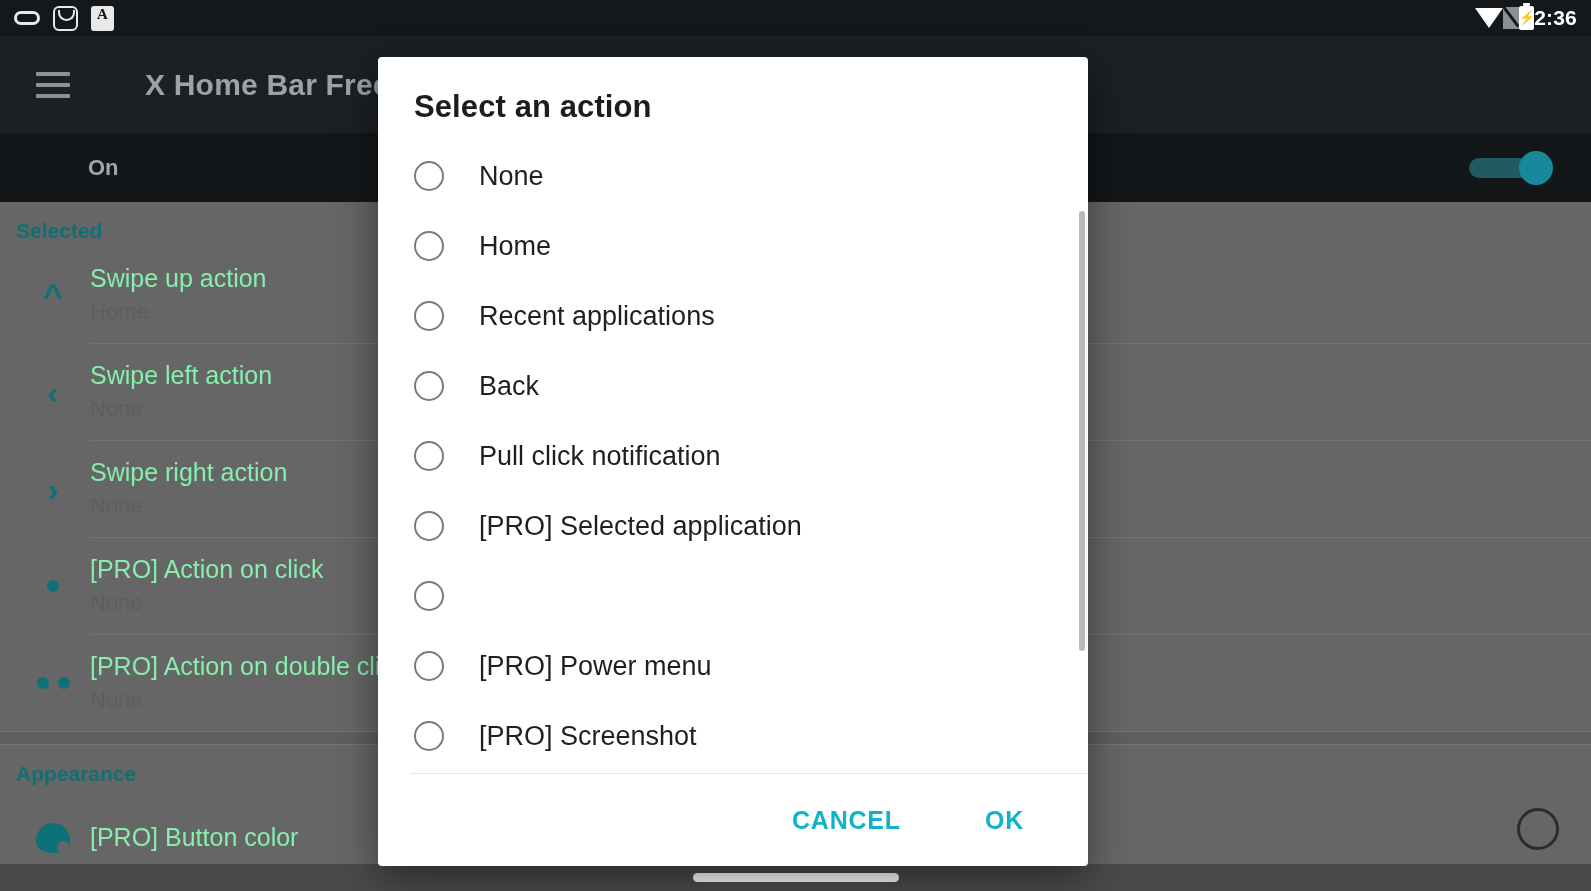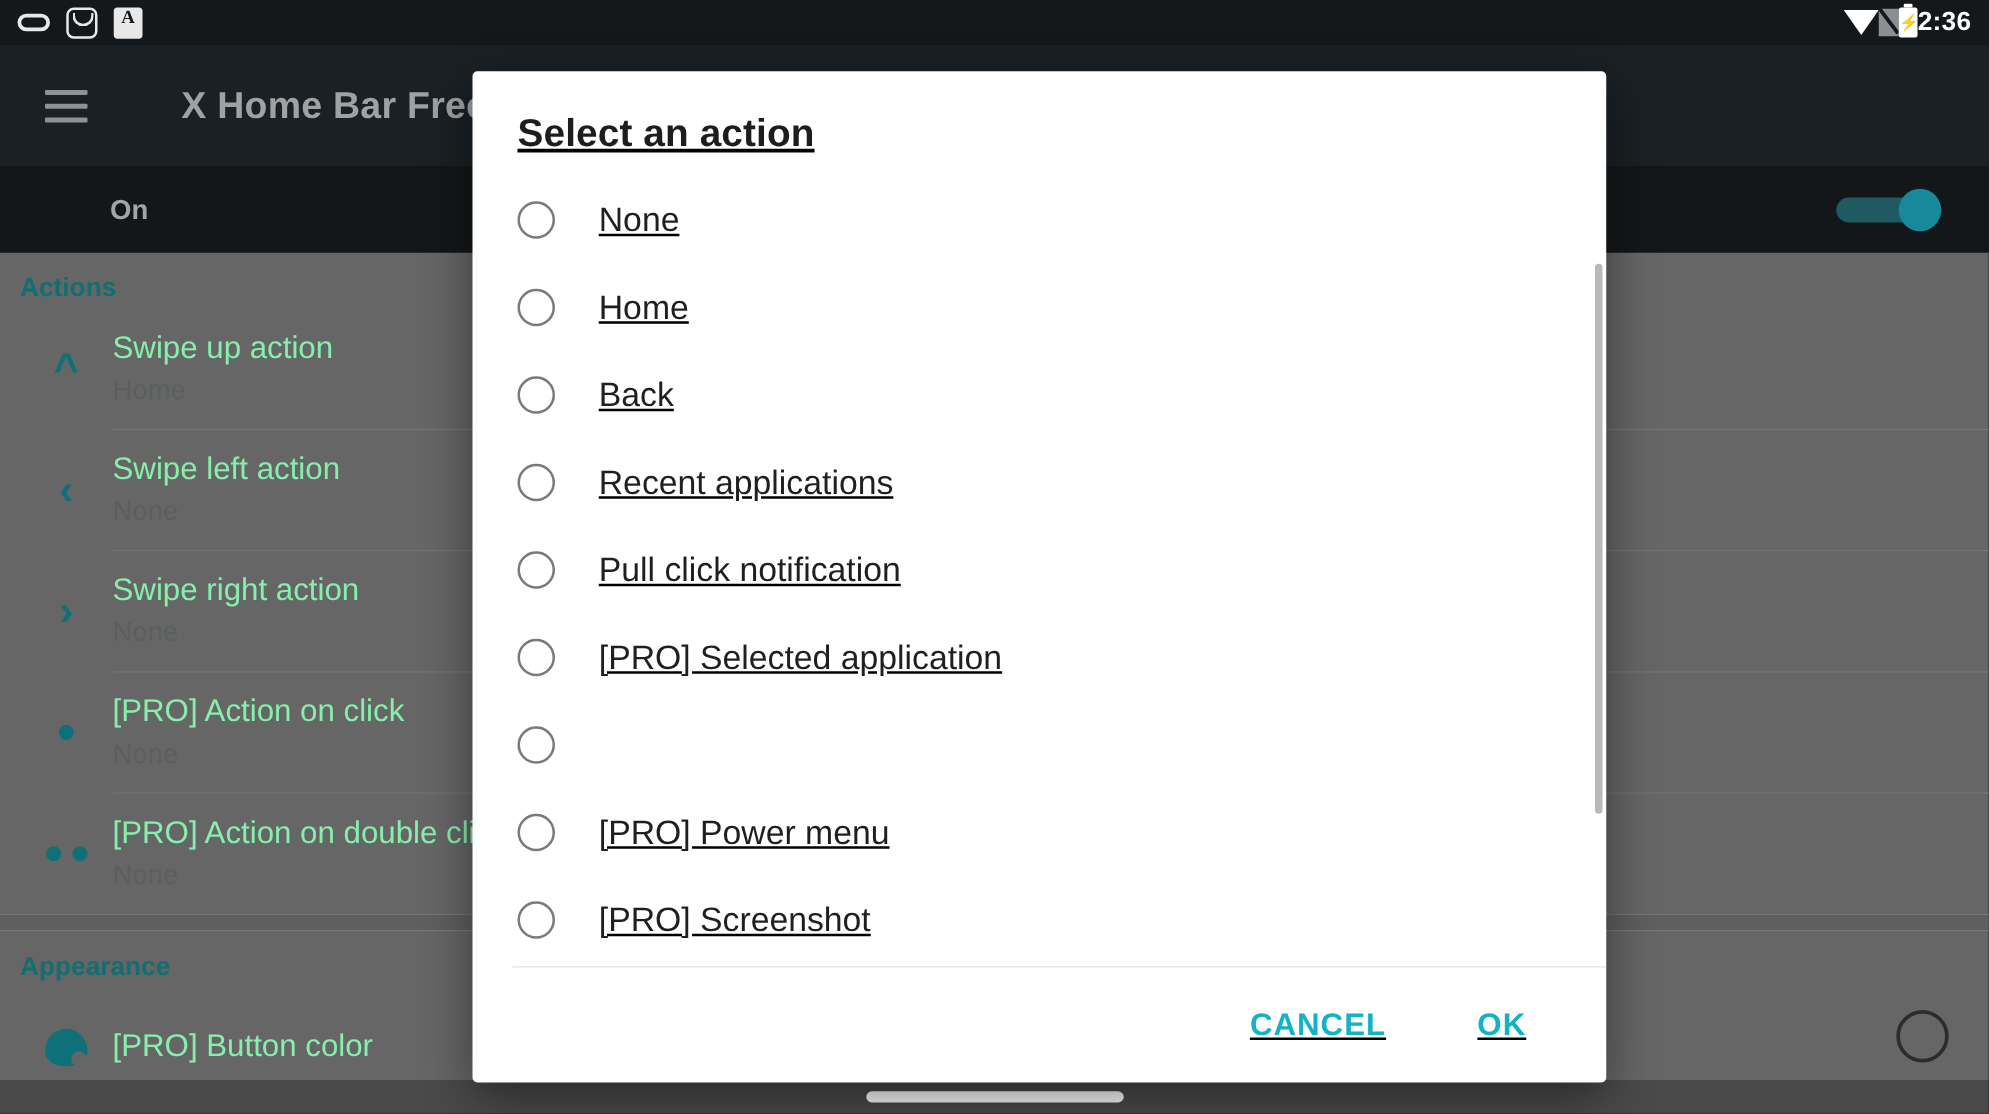"Select an action" .dialog { text-decoration: underline -> none; width: 907px -> 710px }
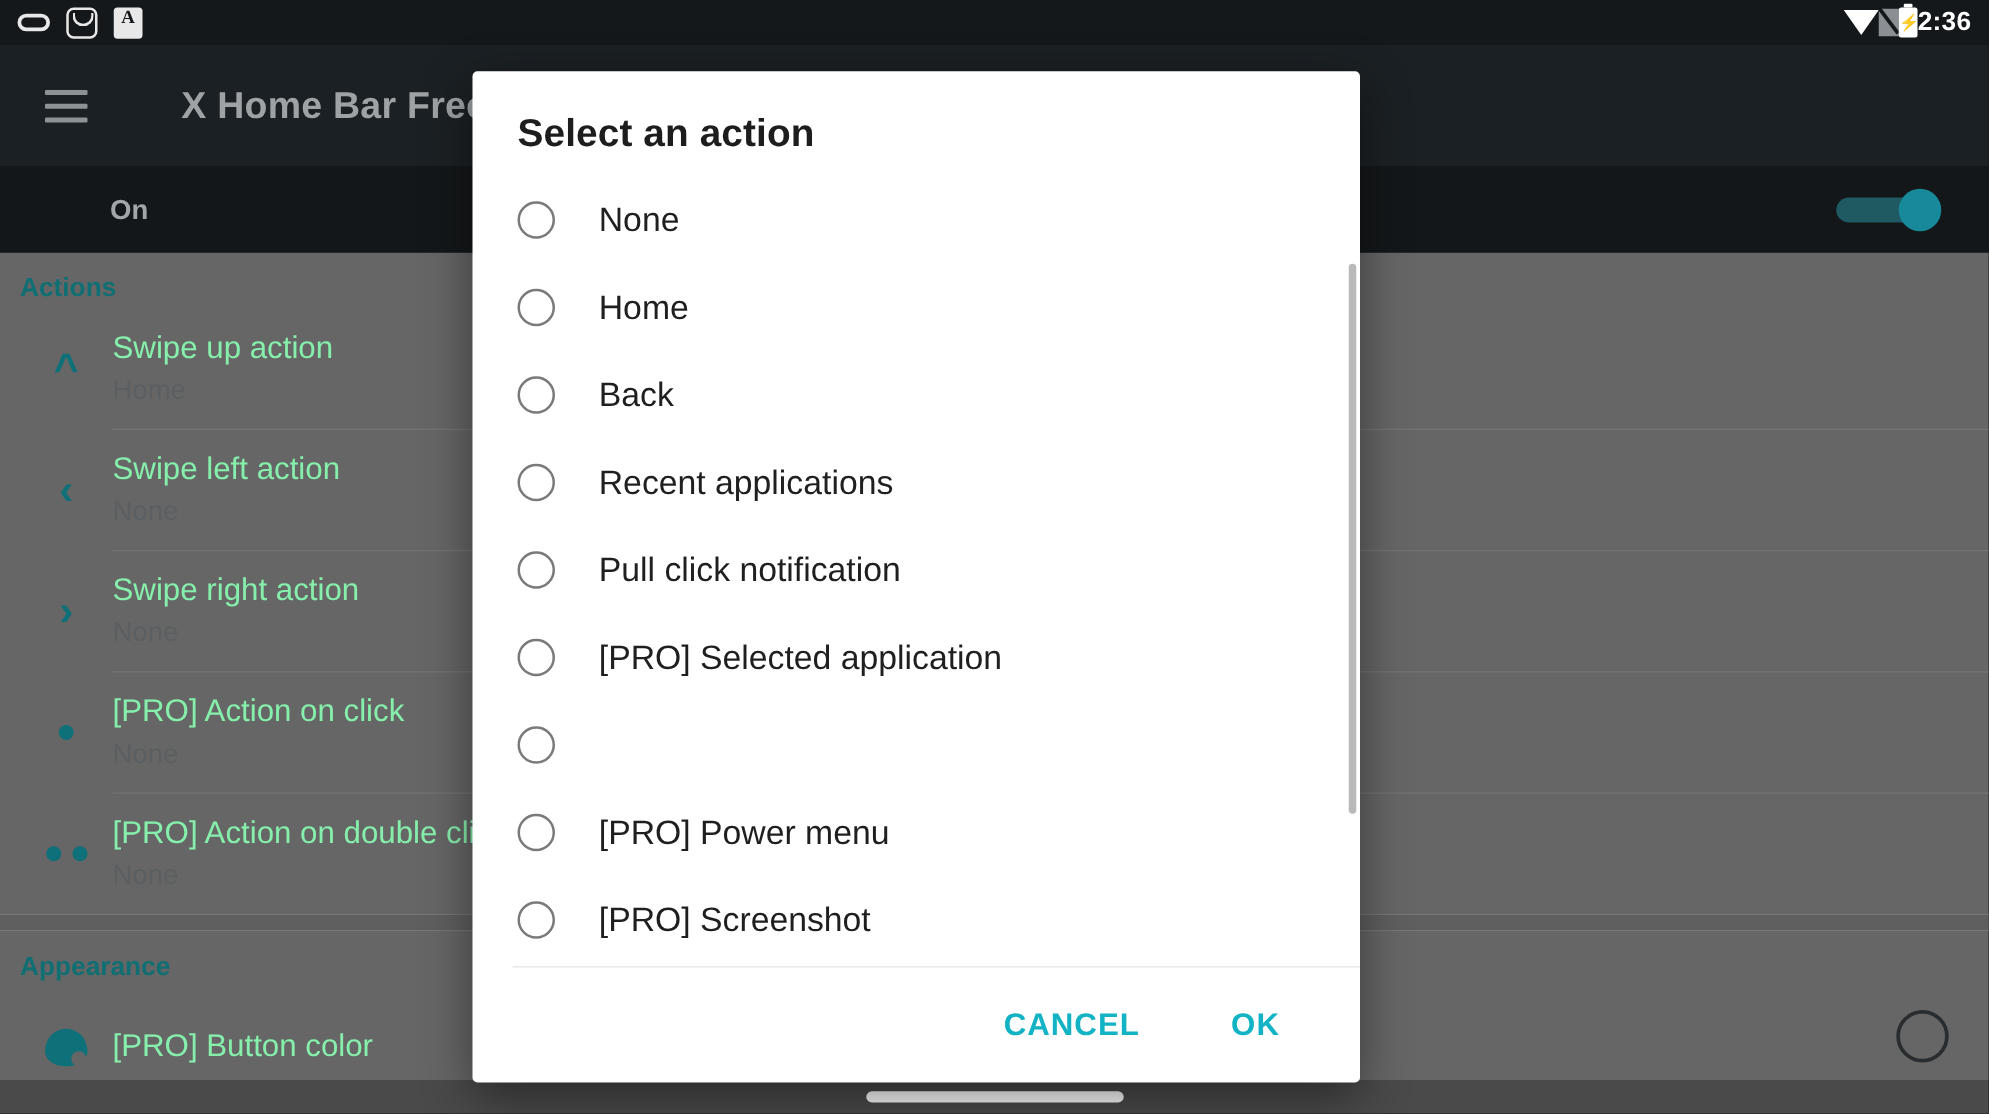"Actions" div.section-head { text: Actions -> Selected }
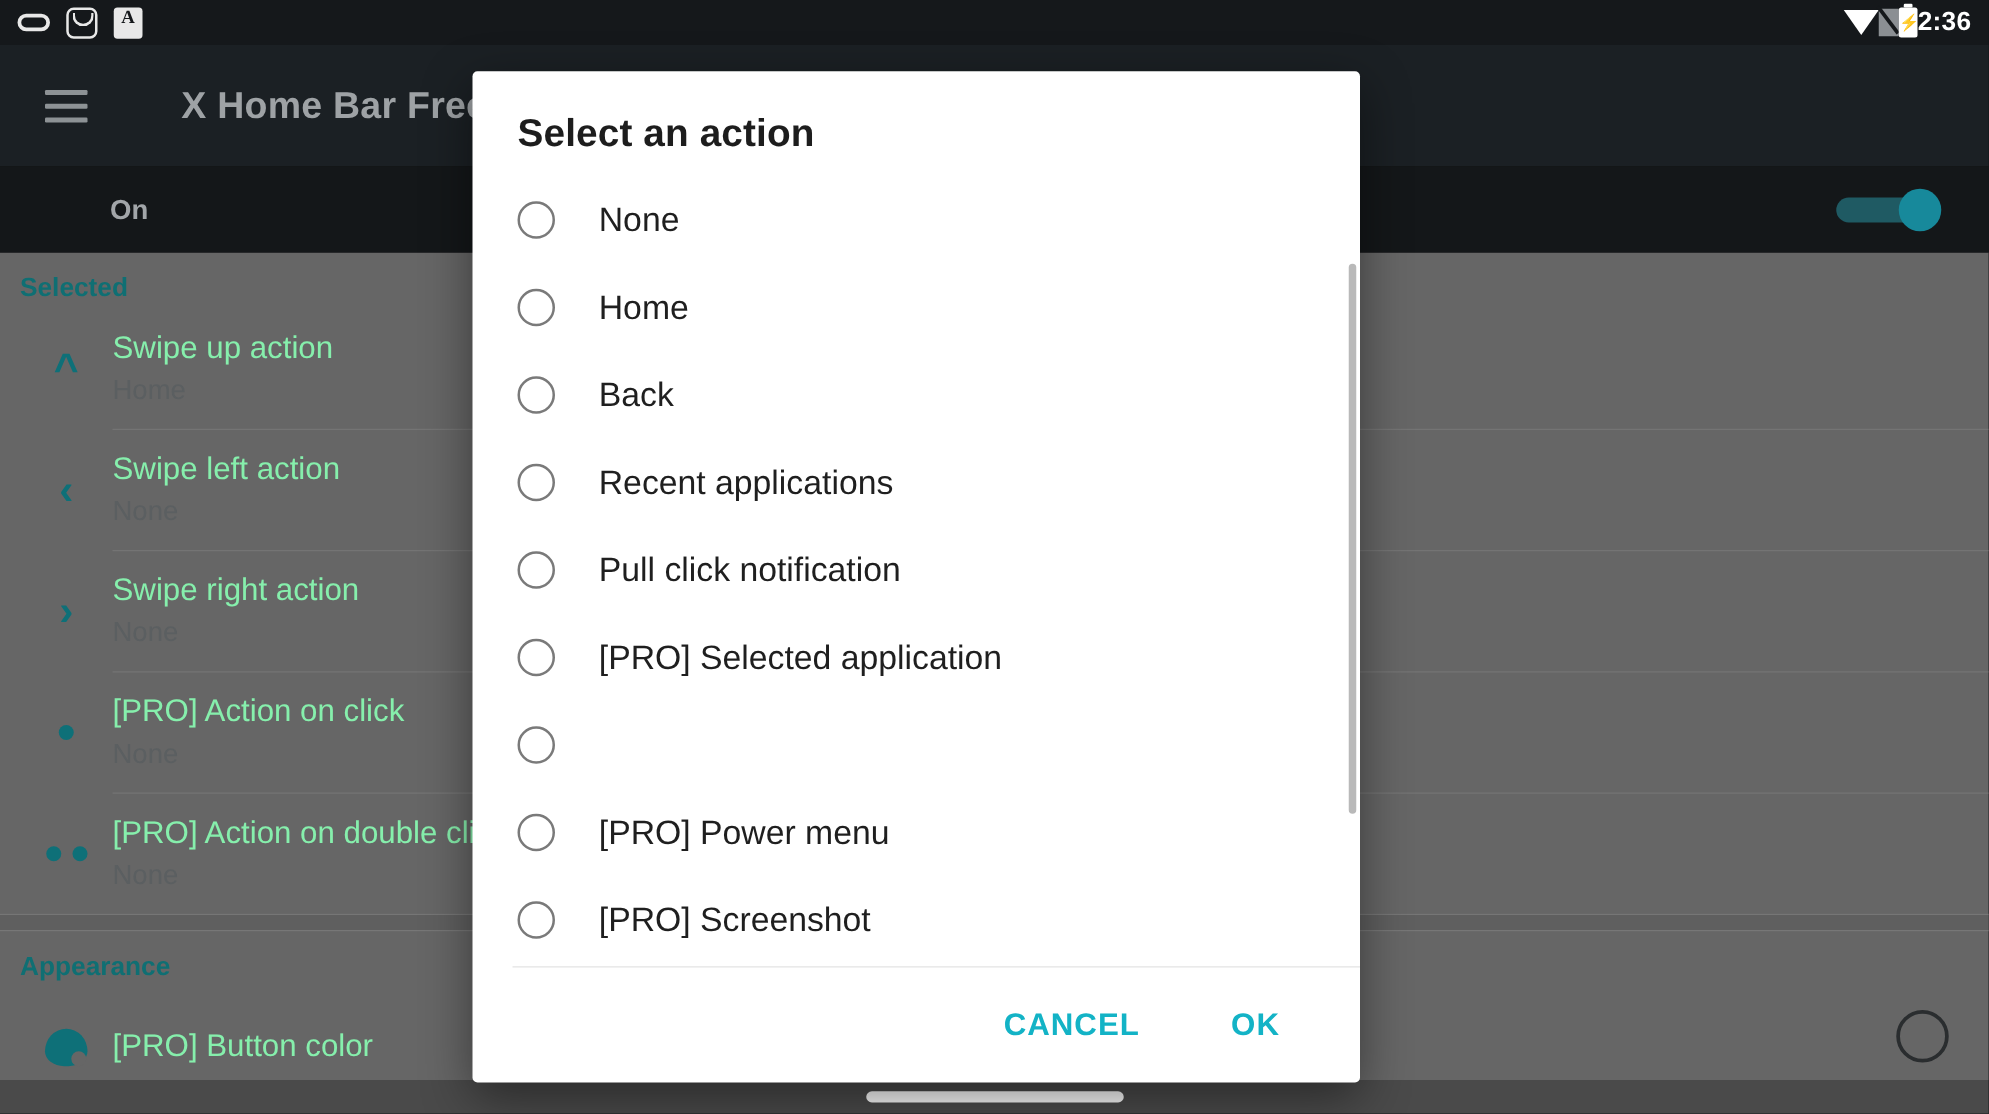"Back" div.opt { order: before "Recent applications" -> after "Recent applications" }
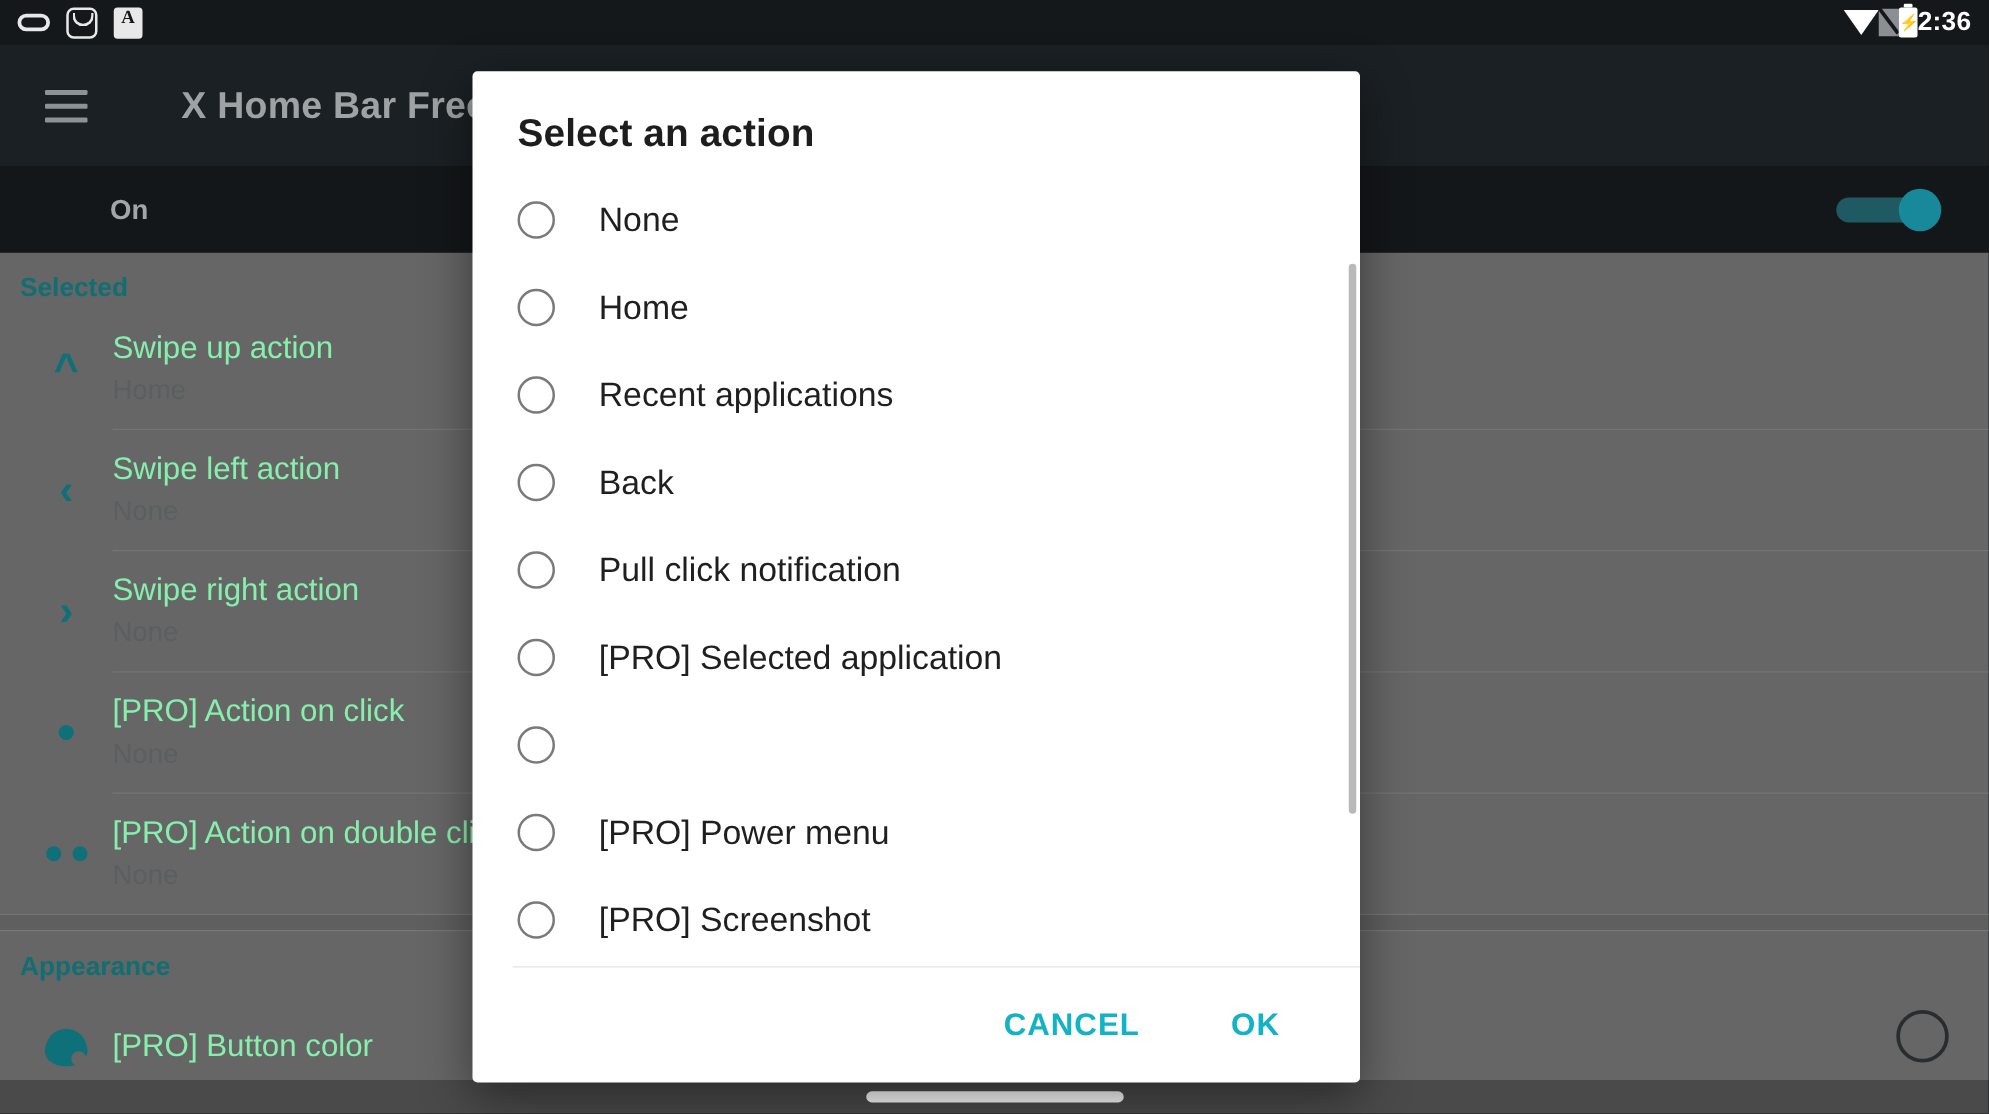"CANCEL" .dlg-footer { gap: 29px -> 40px }
